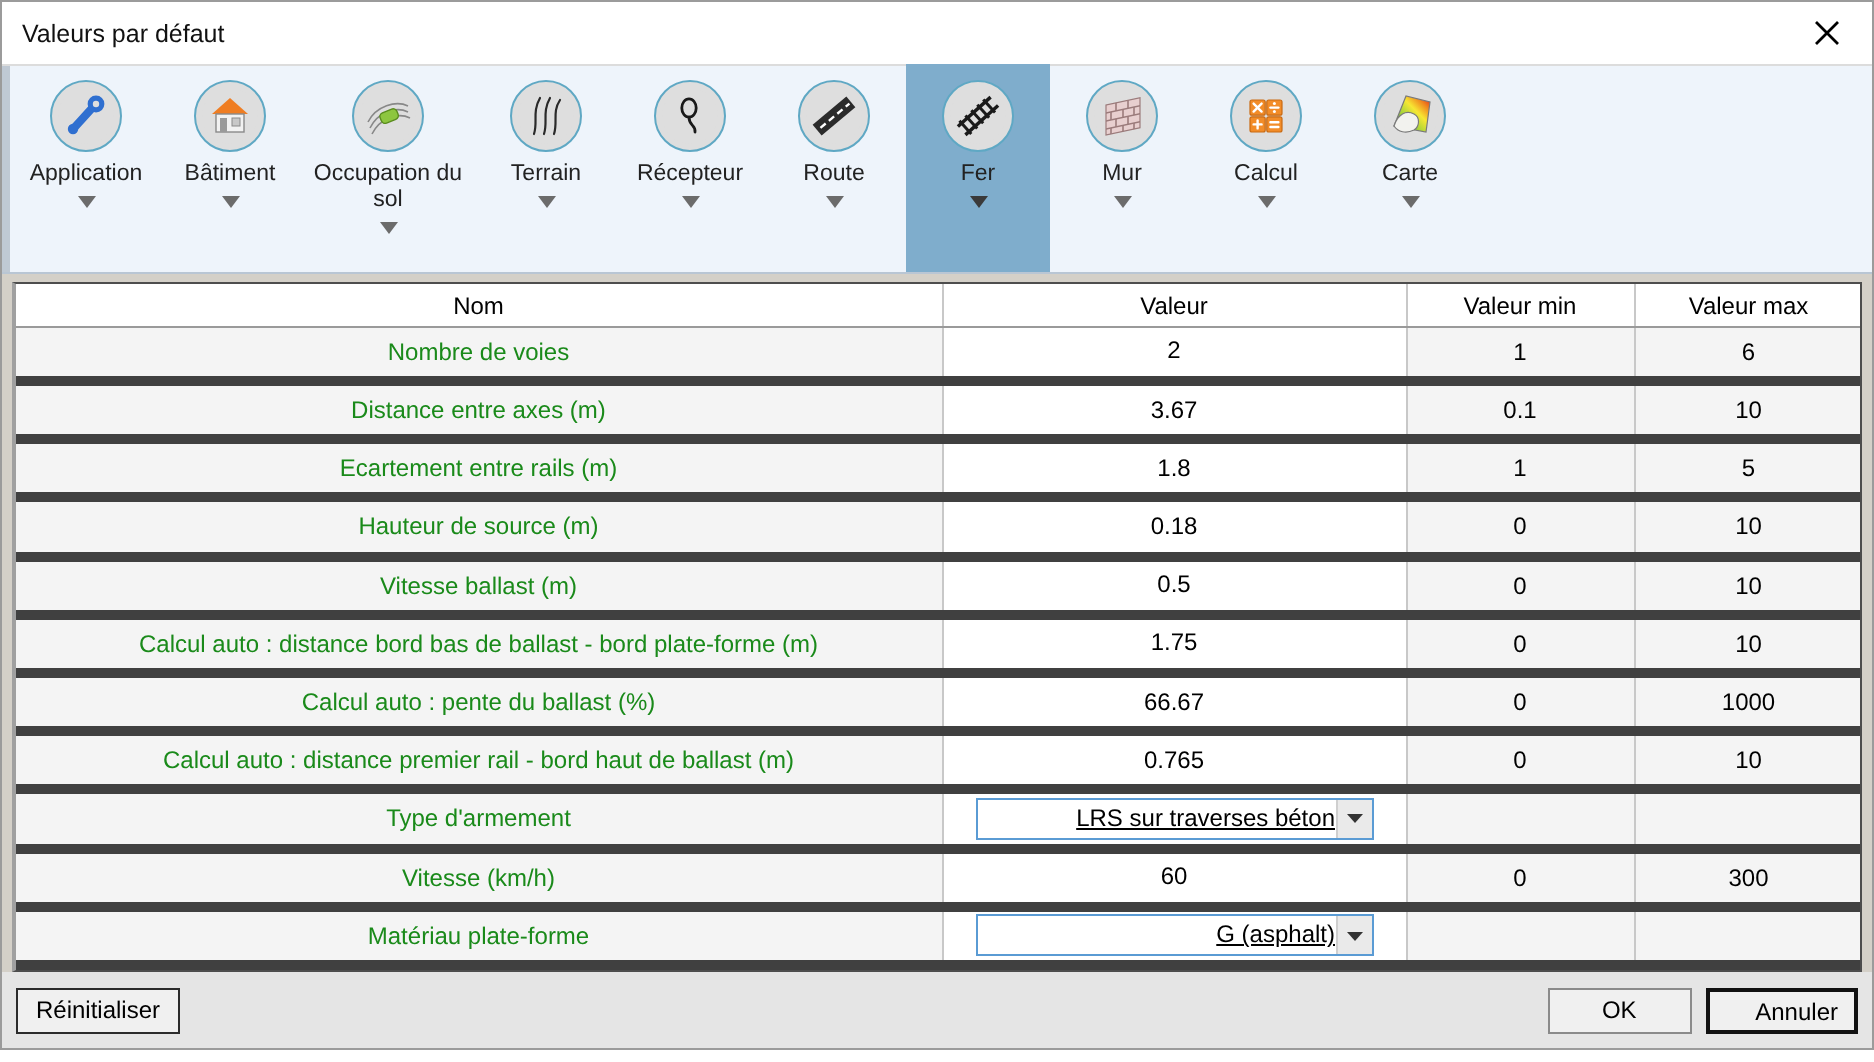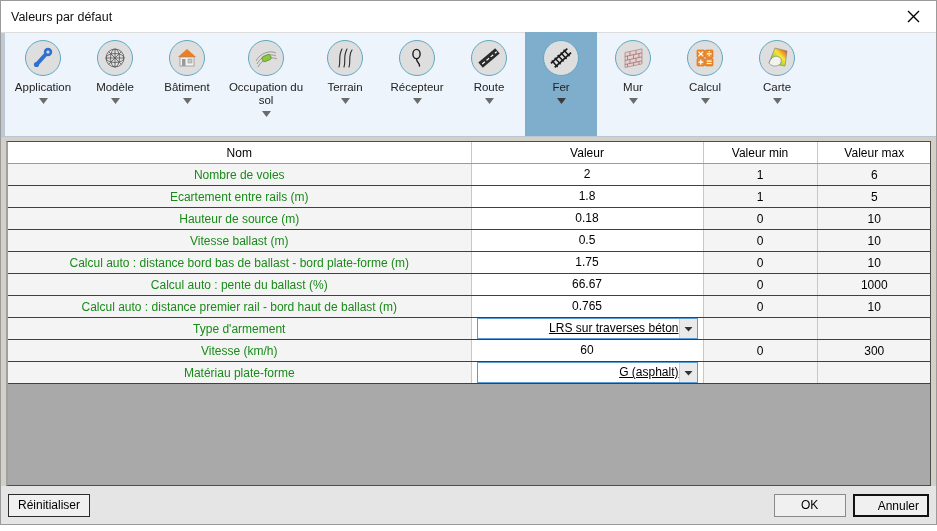"Modèle" div.ribbon-item { html: <div> <div> <svg> <circle></circle> <g> <circle></circle> <path></path> <ellipse></ellipse> <ellipse></ellipse> </g> </svg> </div> <div>Modèle</div> <div> <svg> <path></path> </svg> </div> </div> -> none }
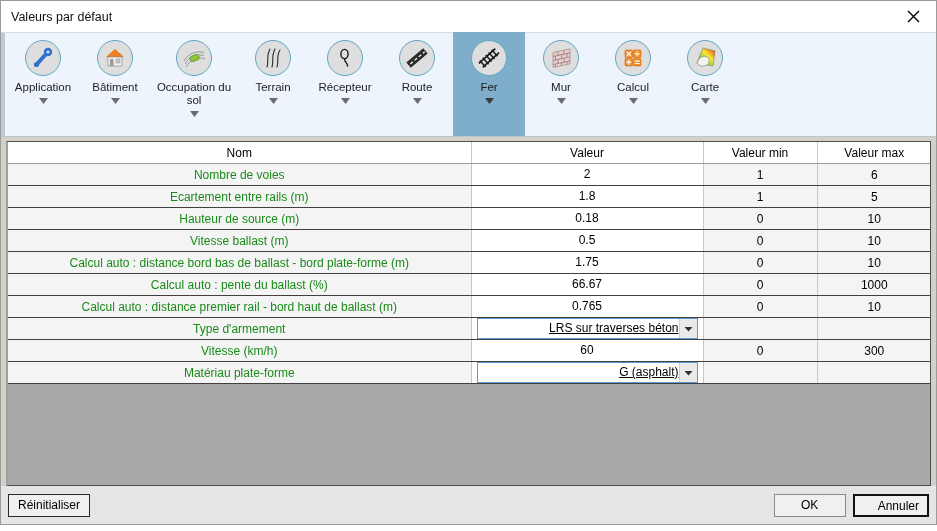"Nom" .grid-wrap { flex-direction: column -> none }
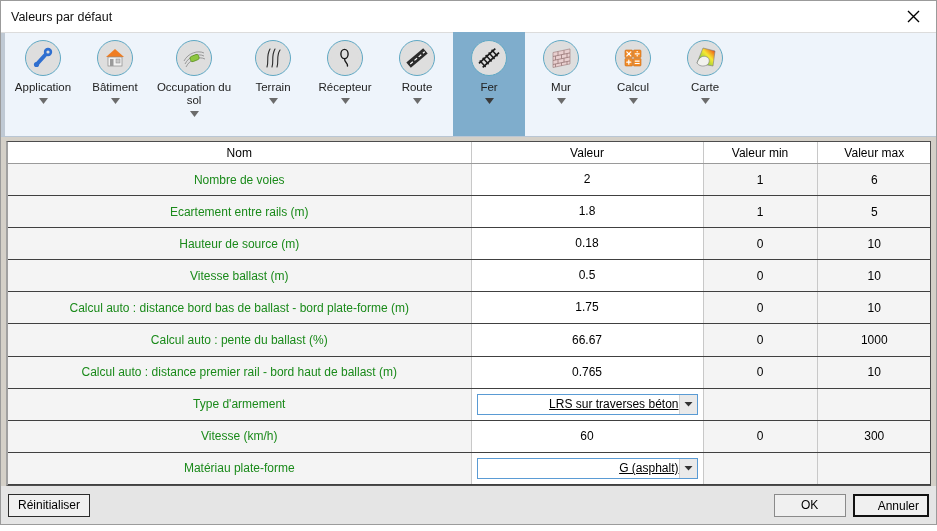"Nombre de voies" table.grid td { border-bottom: 1px solid #404040 -> 5px solid #404040; padding: 0 5px -> 0 16px }
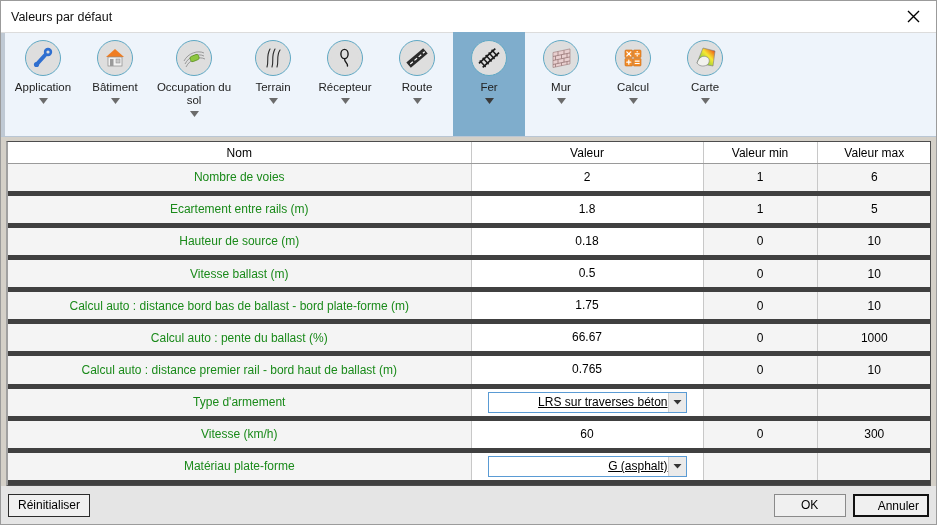"Distance entre axes (m)" tr { html: none -> <tr> <td>Distance entre axes (m)</td> <td> <span>3.67</span> </td> <td>0.1</td> <td>10</td> </tr> }
